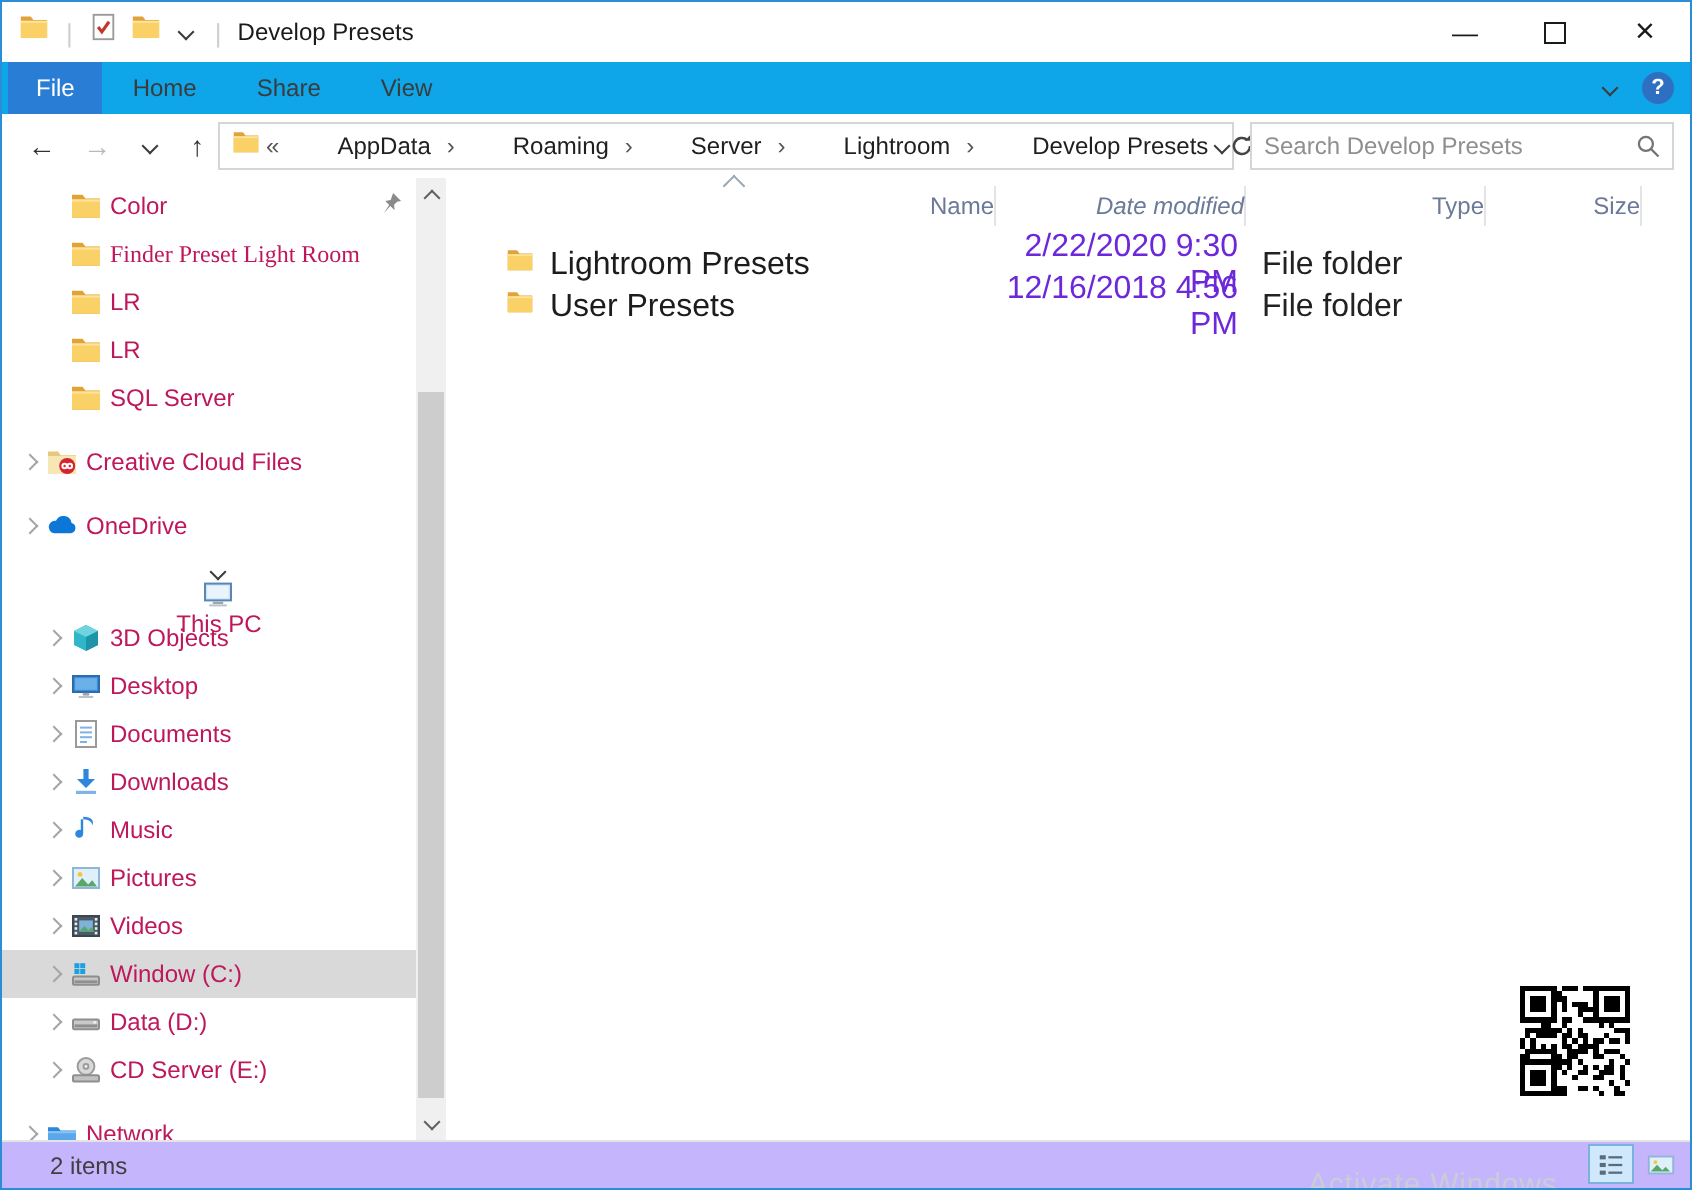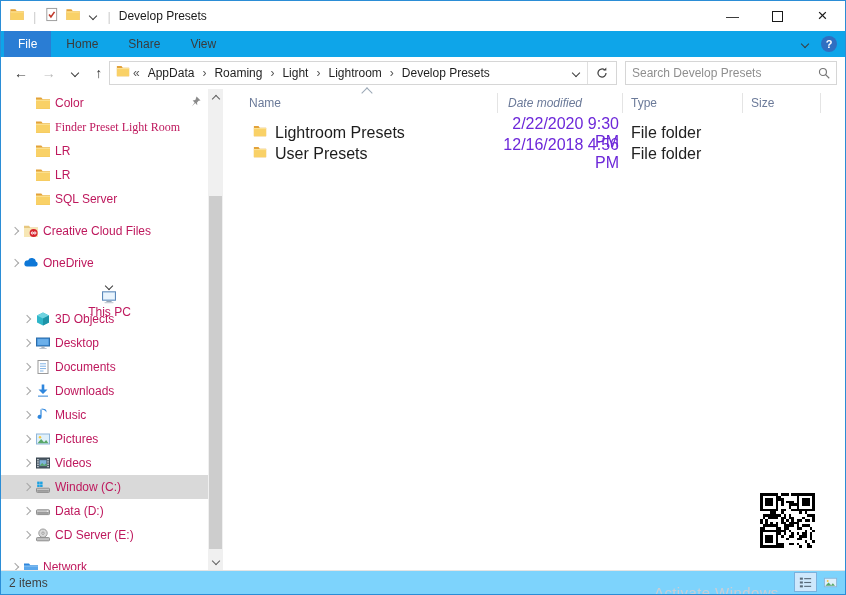"AppData" .crumb { margin-left: none -> 21px }
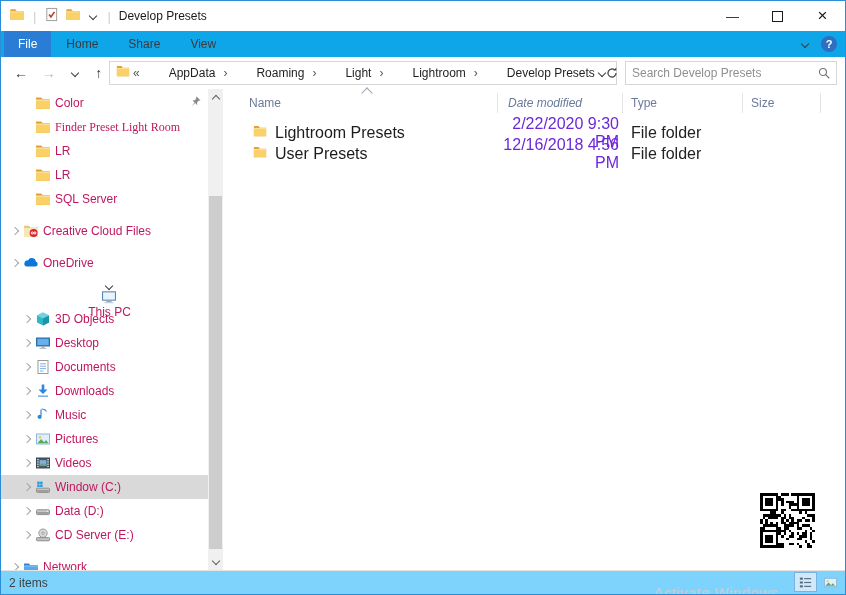"Light" span.crumb { text: Light -> Server }
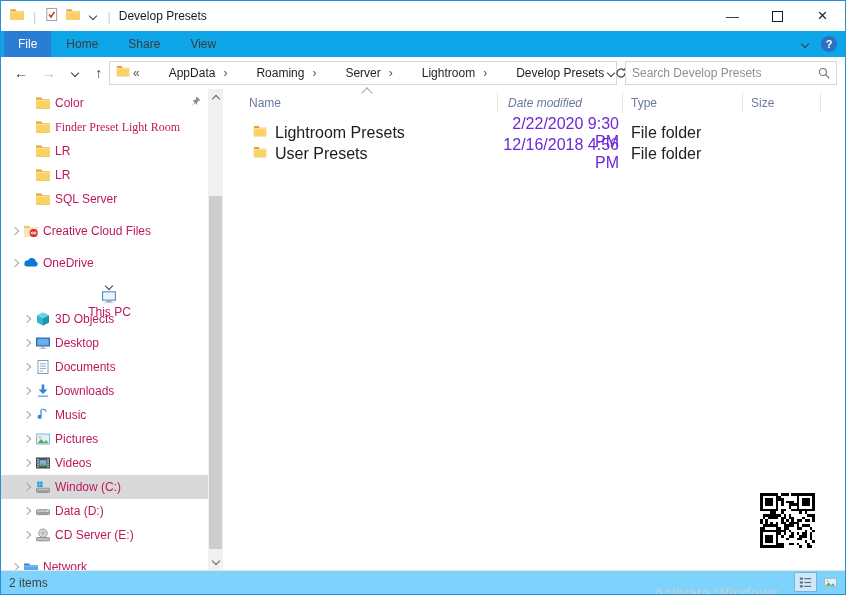"Name" .lheader { text-align: none -> right }
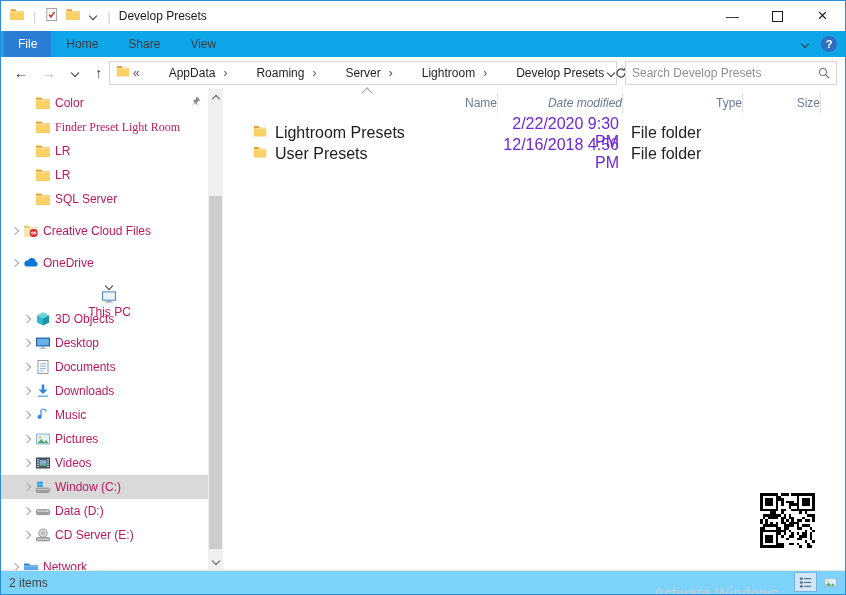"2 items" .statusbar { background: #7dd3fc -> #c4b5fd; padding-left: none -> 16px }
